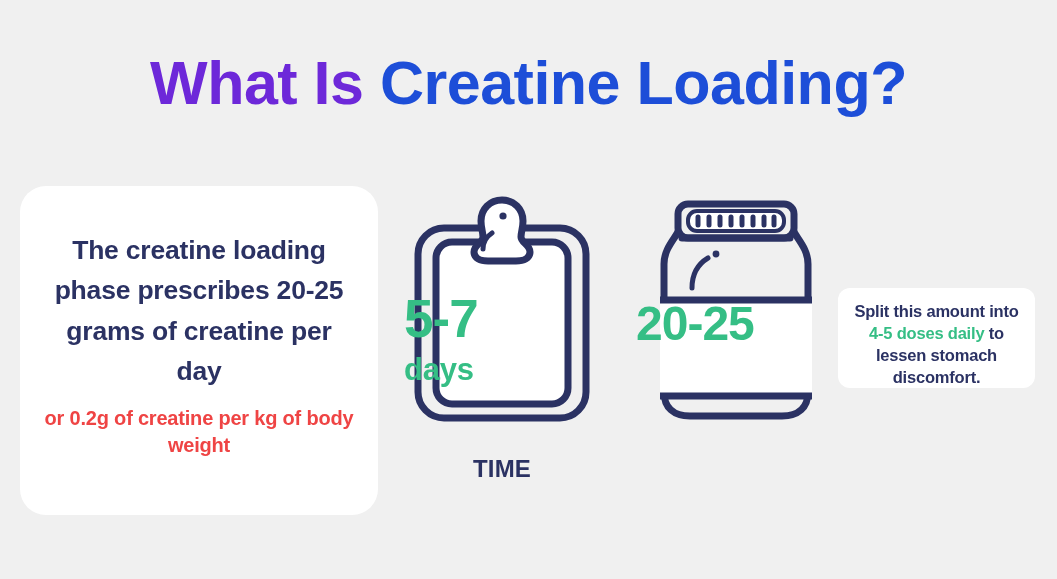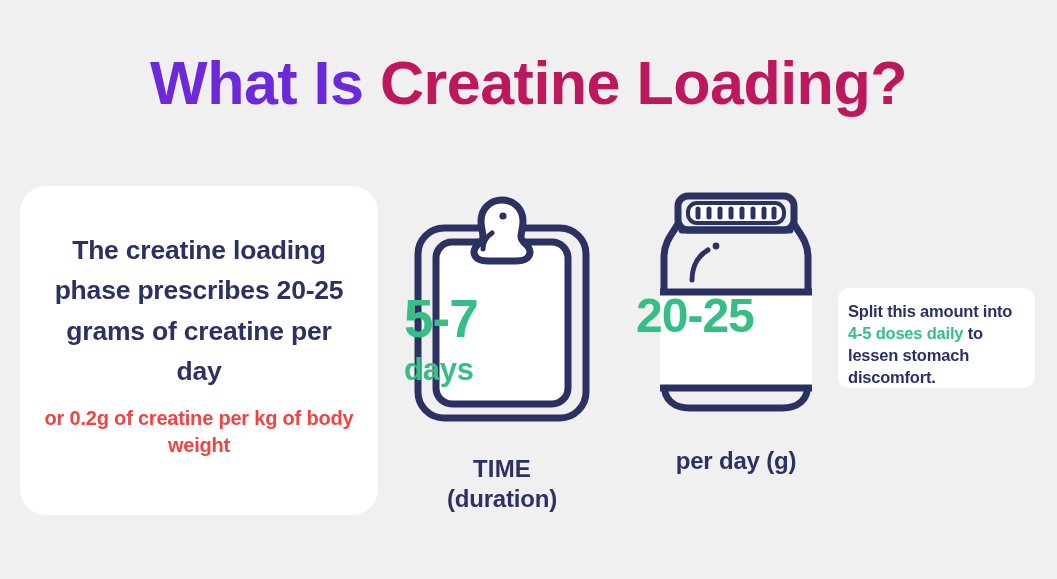"Creatine Loading?" .title .green { color: #be185d -> #1d4ed8 }
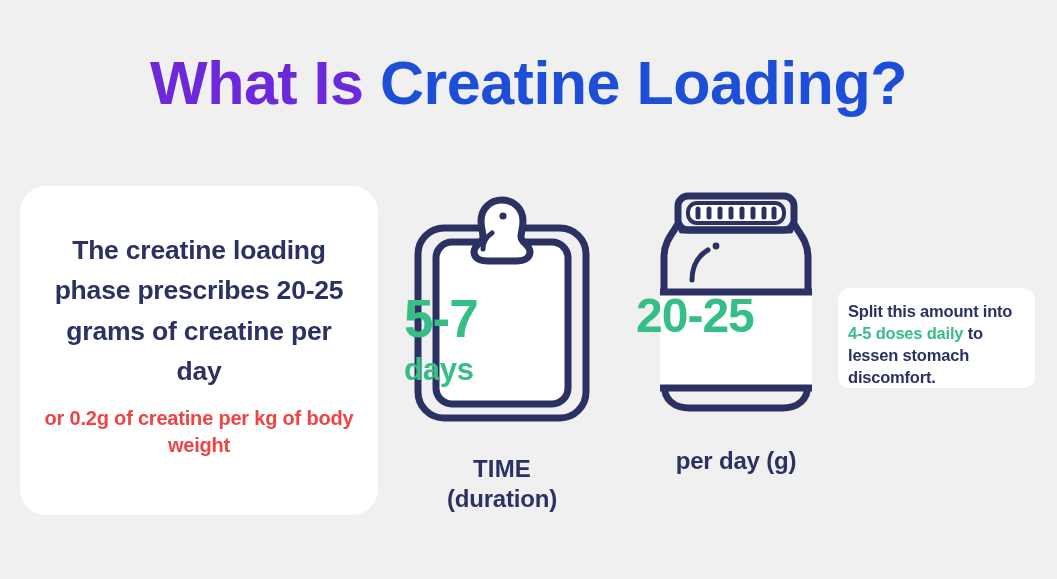"20-25" .icon-col.dosage { top: 188px -> 196px }
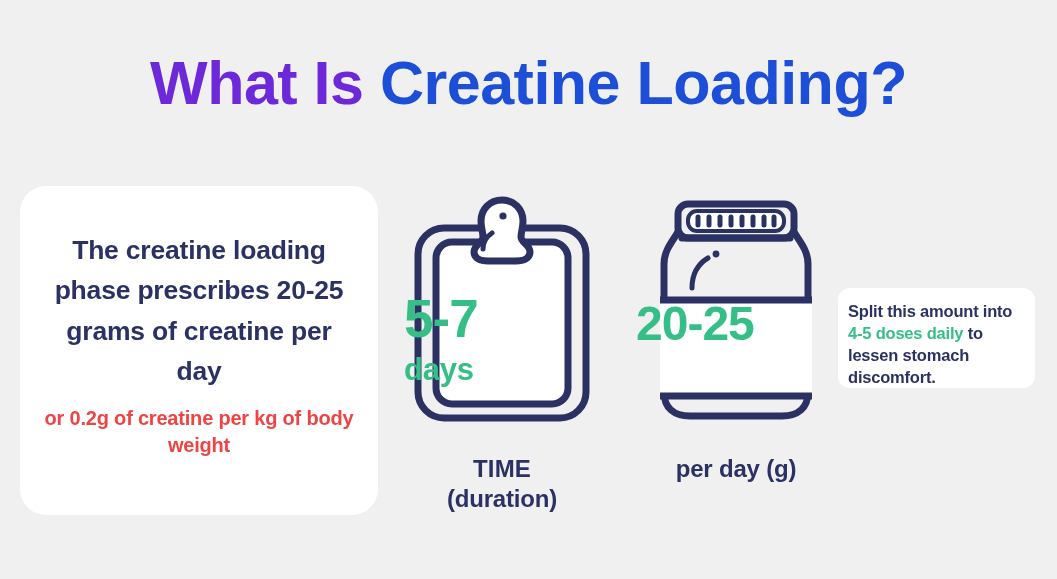"Split this amount into 4-5" .note-box { text-align: left -> center }
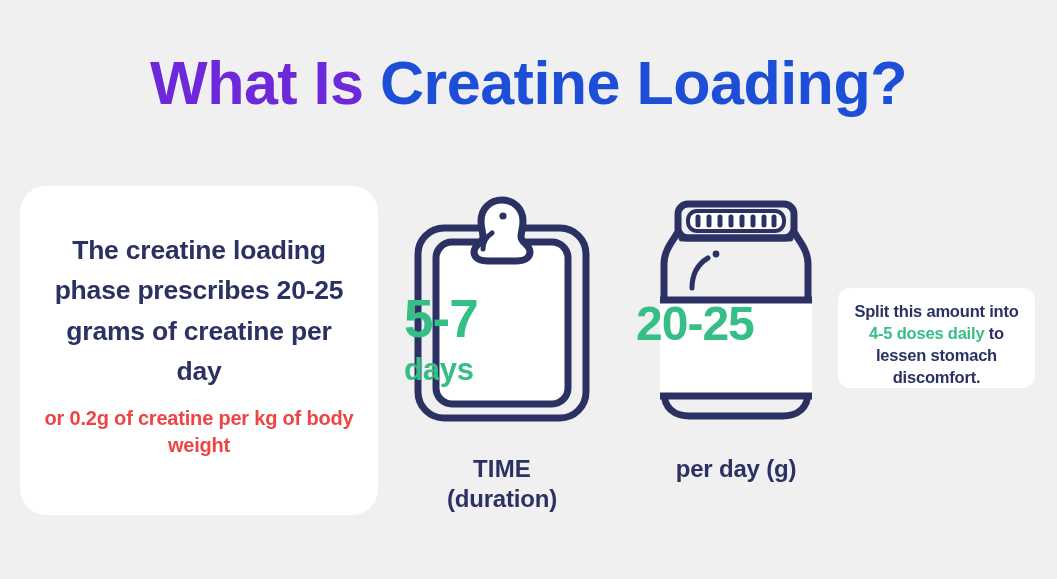"per day (g)" div.sub { html: <div>per day (g)</div> -> none }
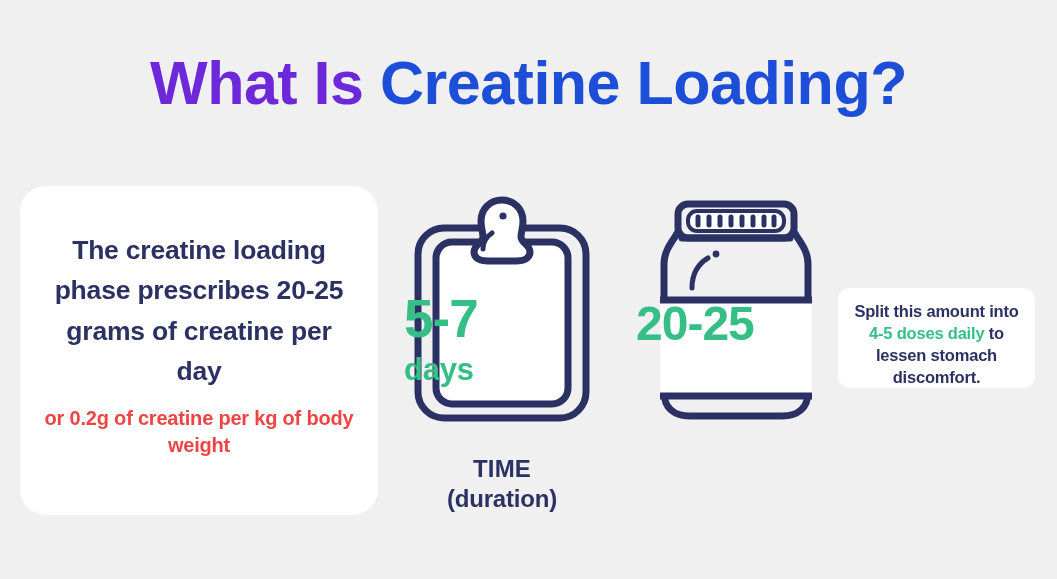"(duration)" div.sub { html: <div>(duration)</div> -> none }
